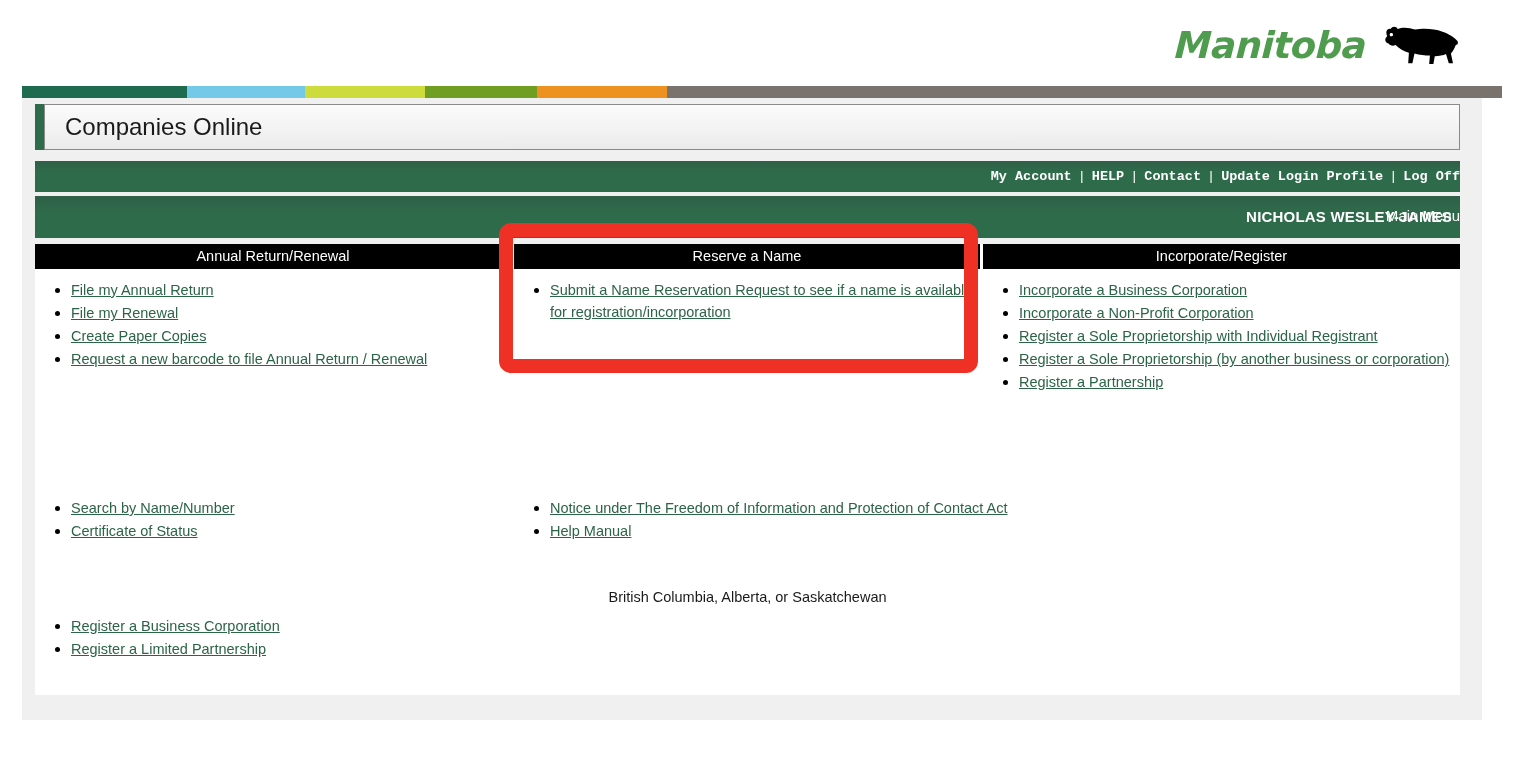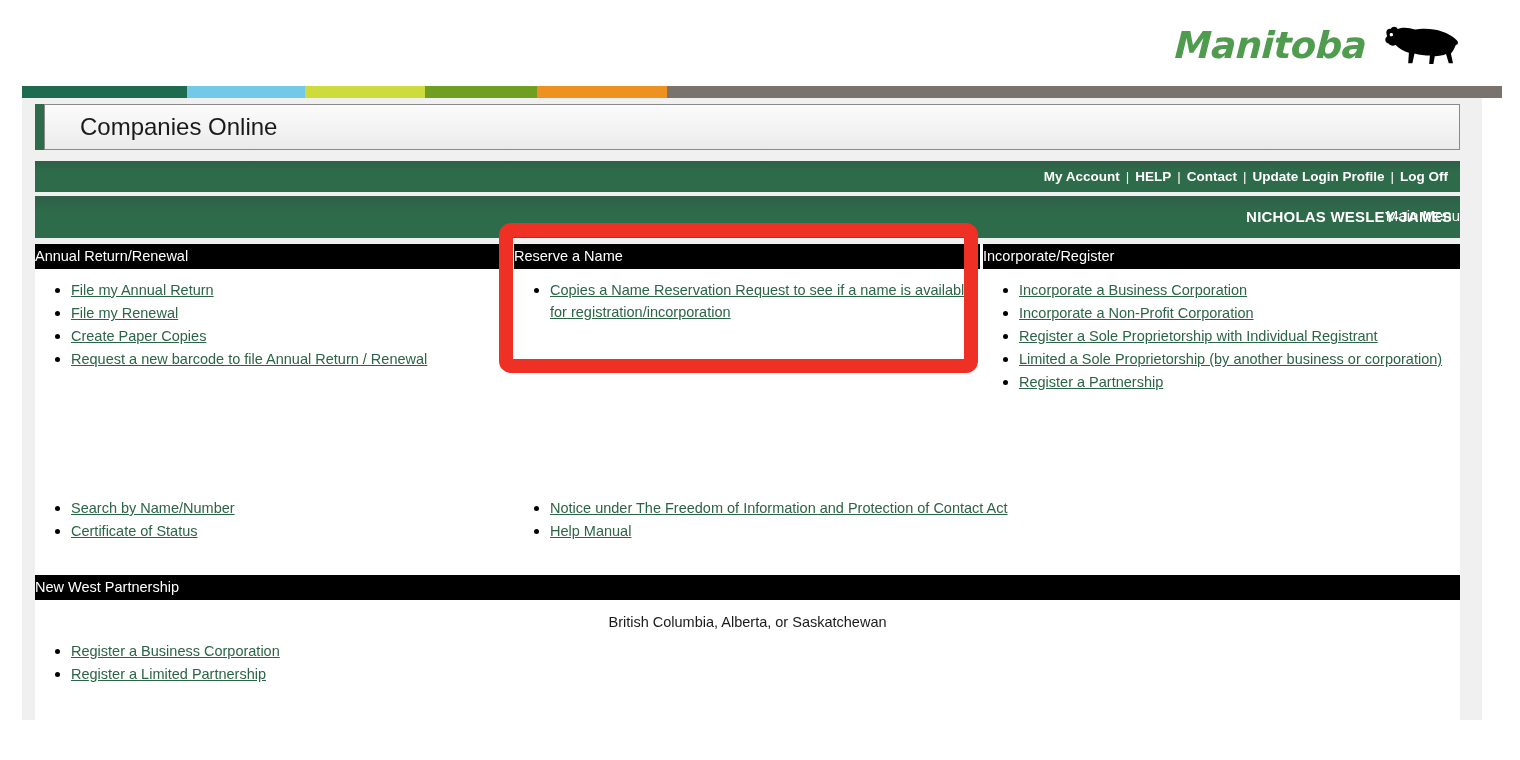"Companies Online" .titlebar-box { padding-left: 35px -> 20px }
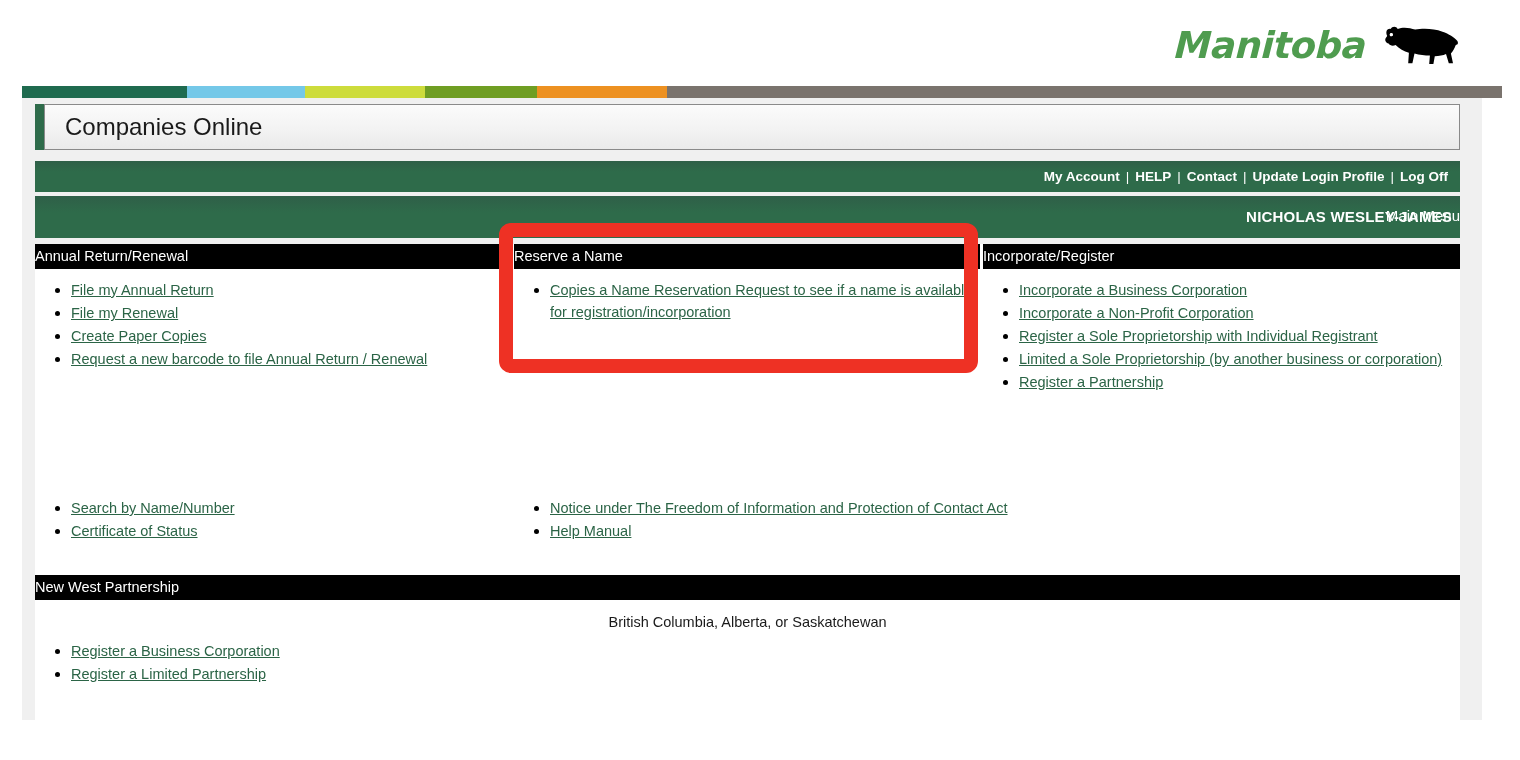"My Account" .navbar { font-family: none -> Liberation Mono, monospace; padding-right: 12px -> 0 }
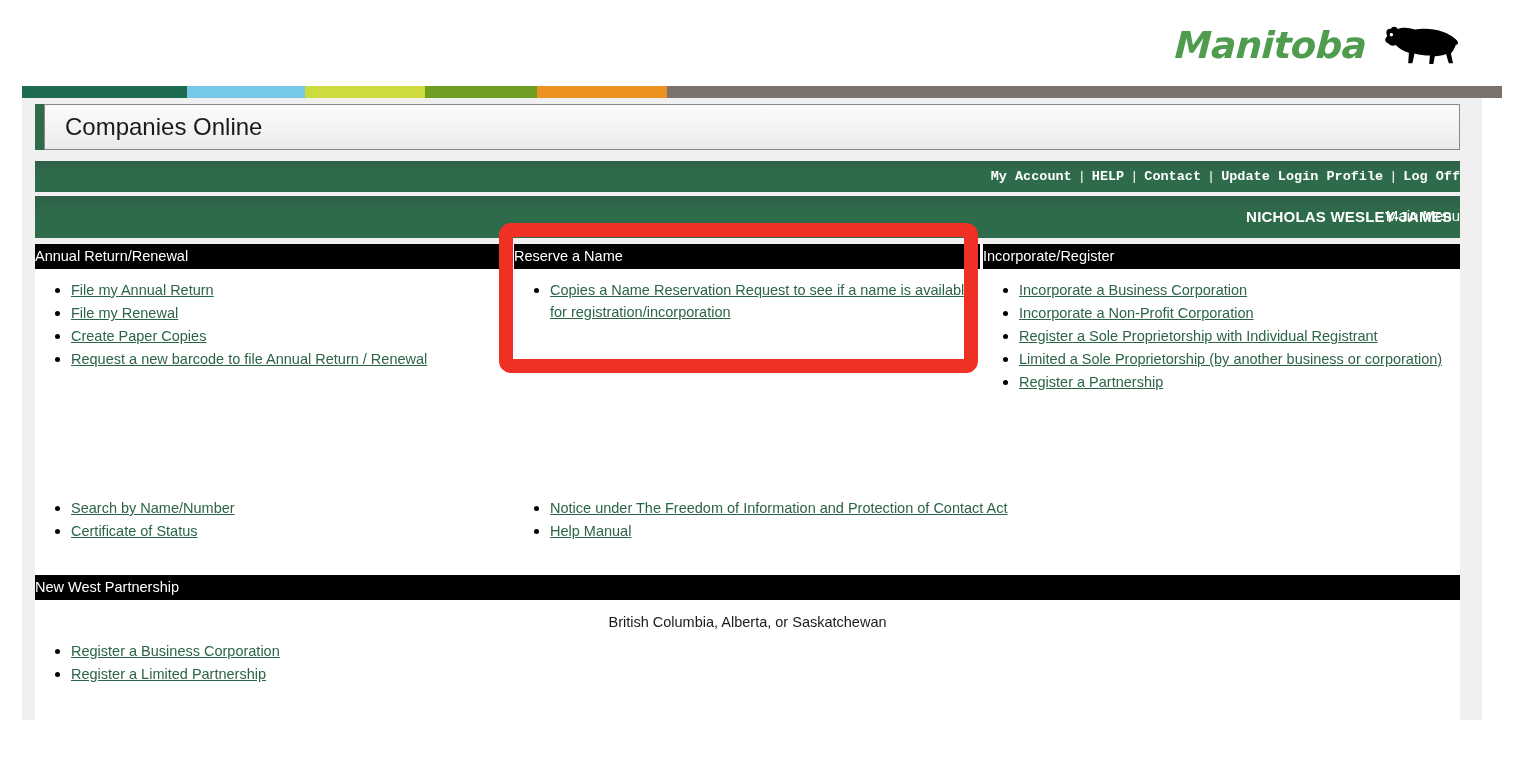"Annual Return/Renewal" .hdr { text-align: left -> center }
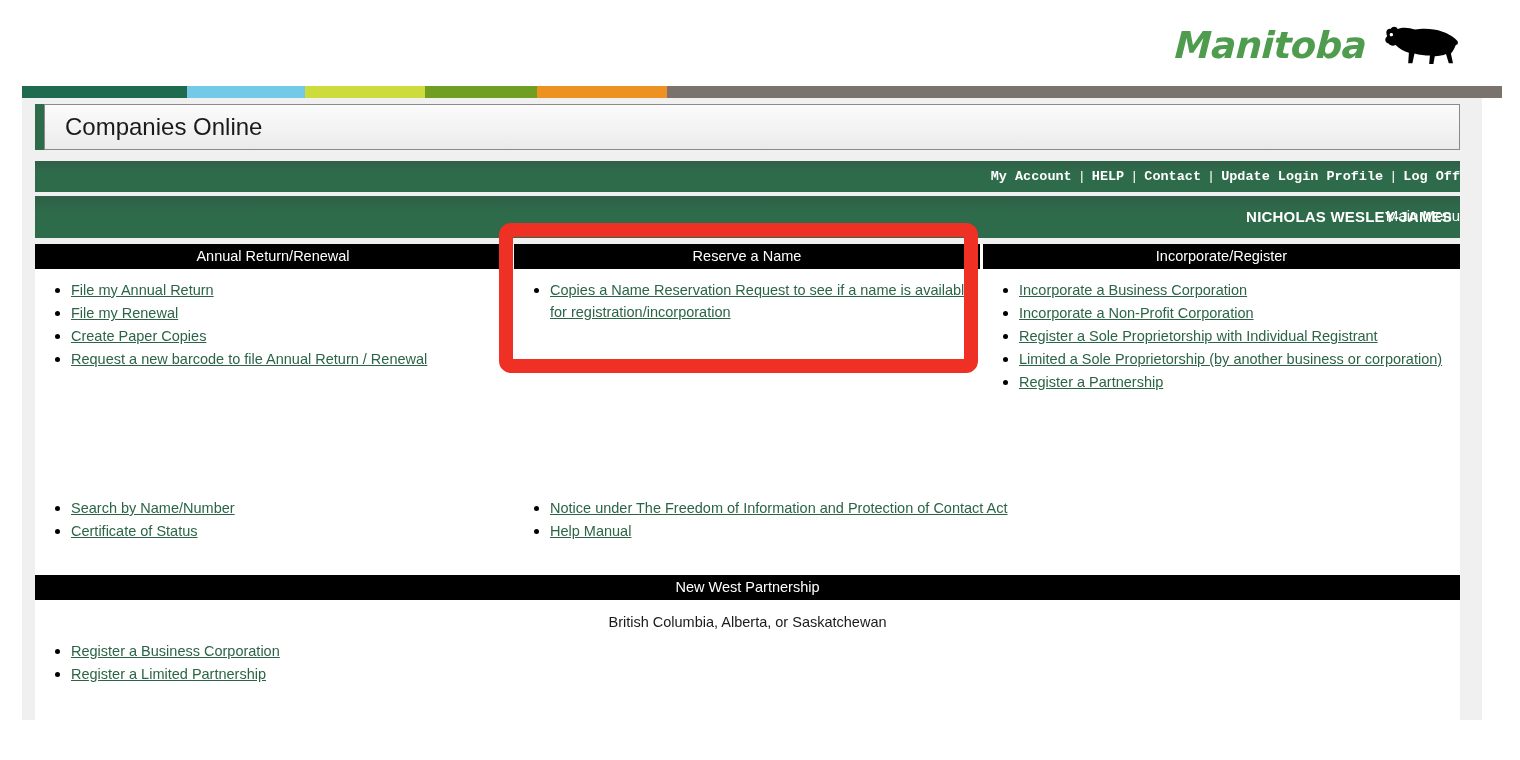"Copies a Name Reservation Request" a { text: Copies -> Submit }
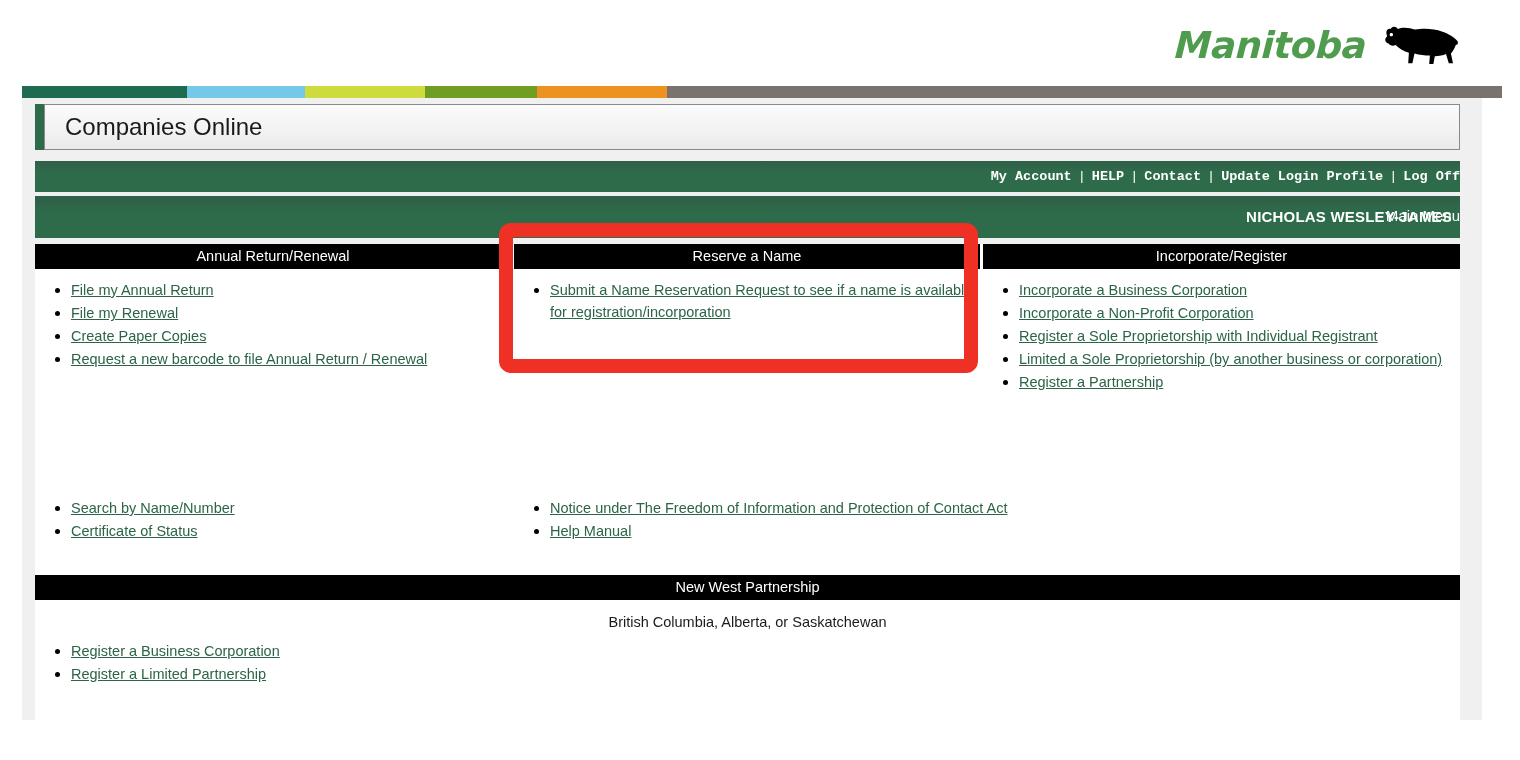"Limited a Sole Proprietorship (by" a { text: Limited -> Register }
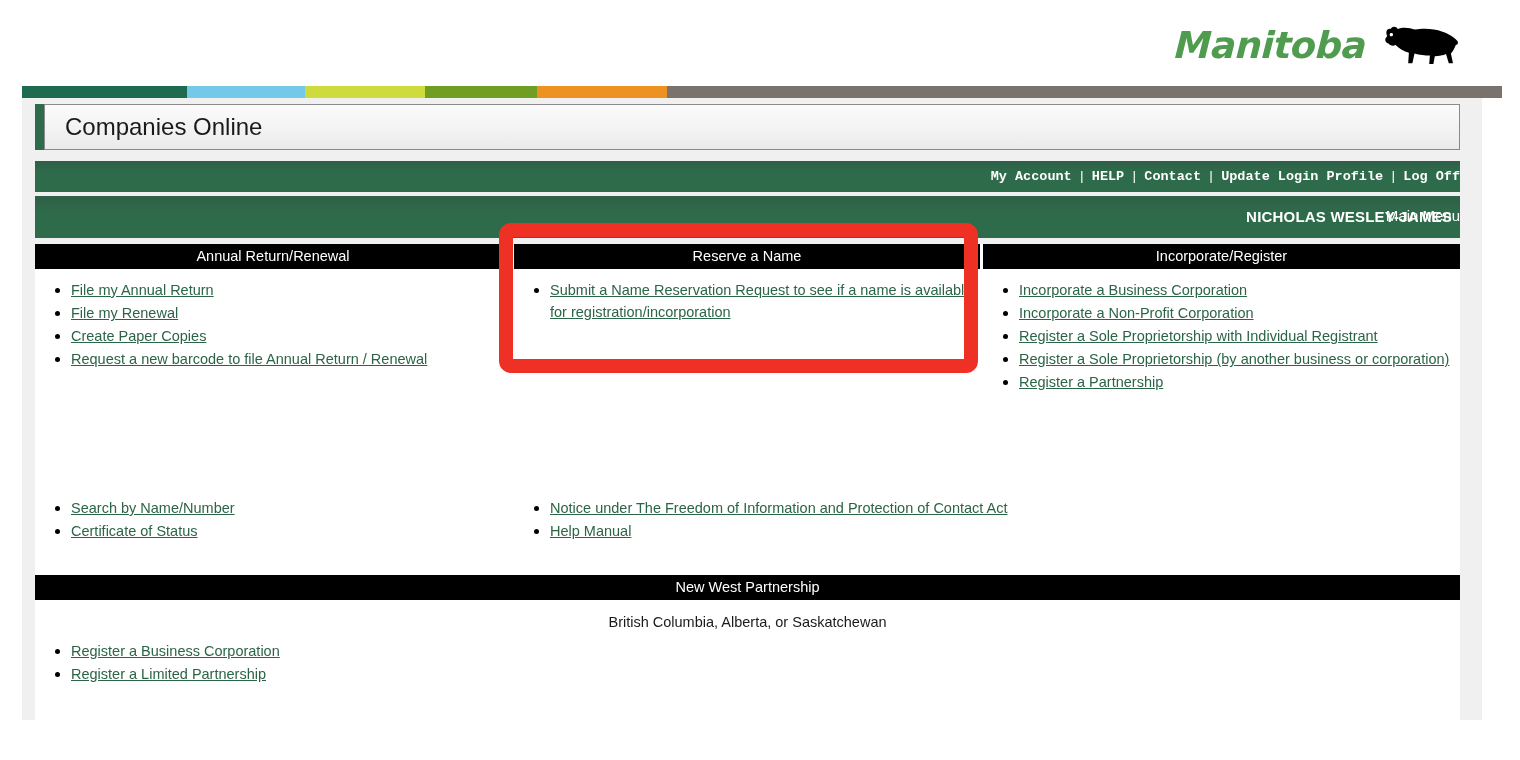"New West Partnership" tr { html: <tr> <td>New West Partnership</td> </tr> -> none }
